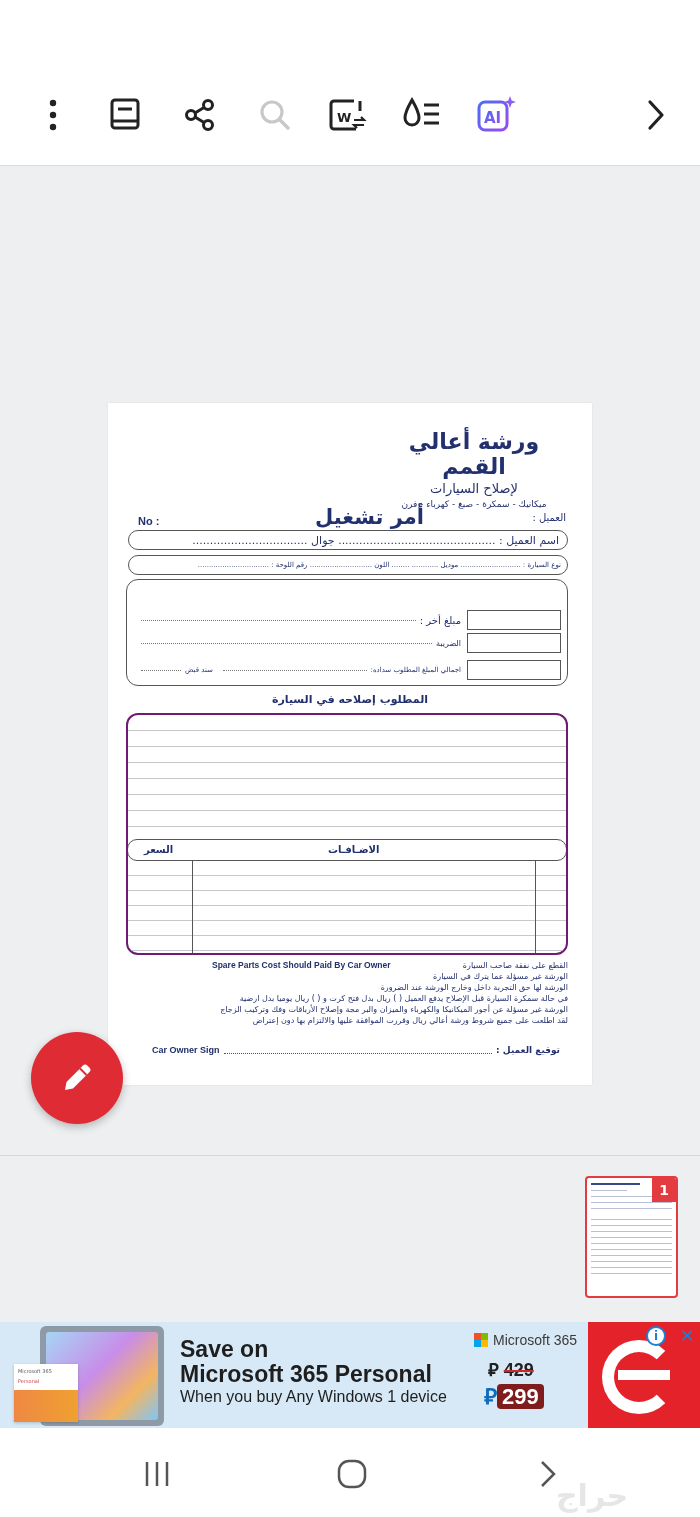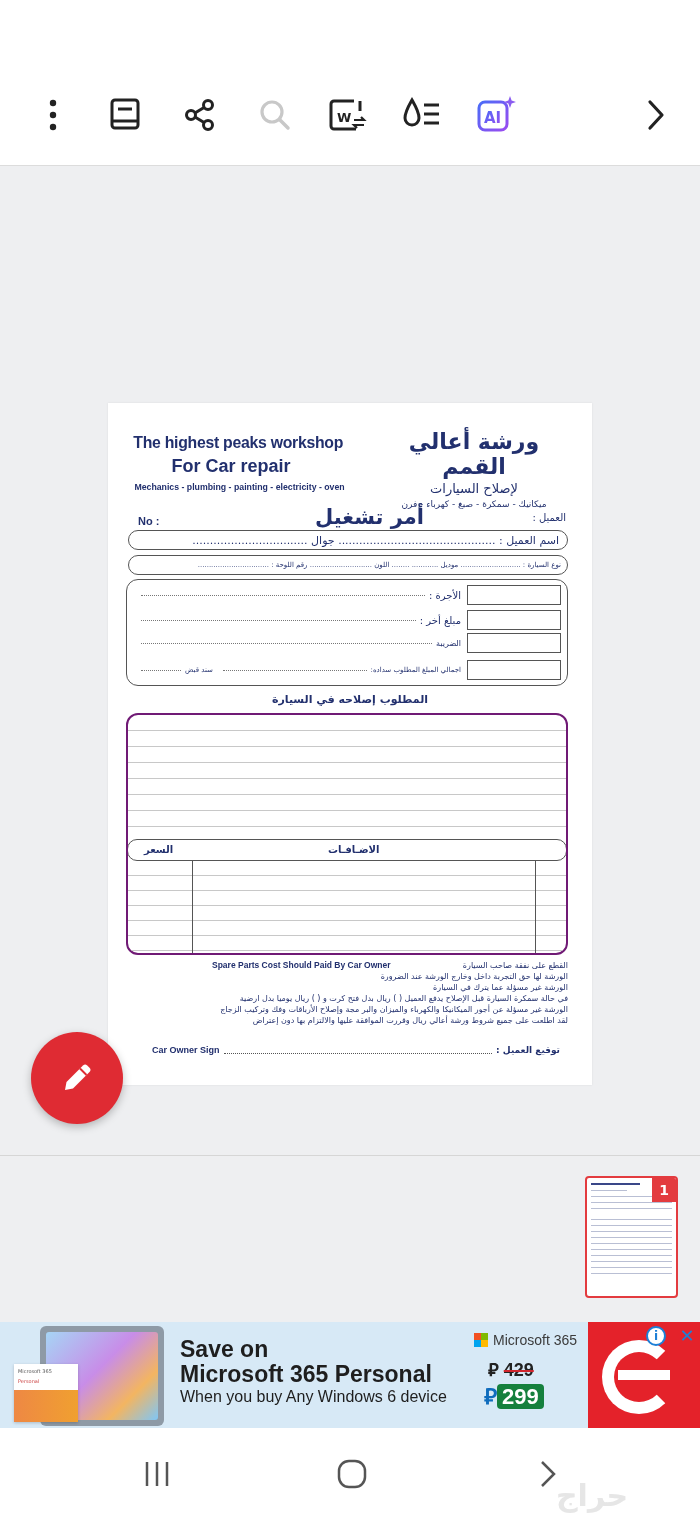"The highest peaks workshop" div.hdr-en { html: <div> <div>The highest peaks workshop</div> <div>For Car repair</div> <div>Mechanics - plumbing - painting - electricity - oven</div> </div> -> none }
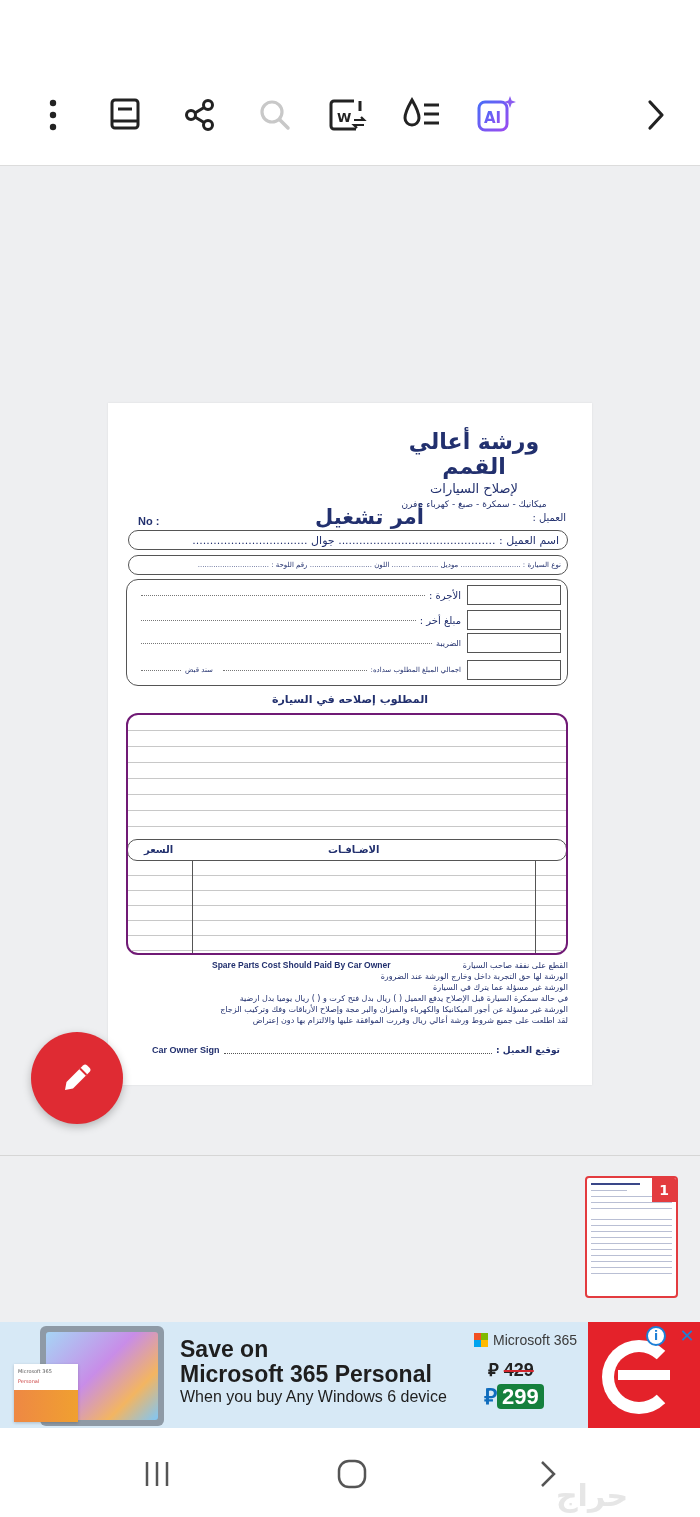"الأجرة :" div.fee-row { html: <div> <div></div> <span>الأجرة :</span> <div></div> </div> -> none }
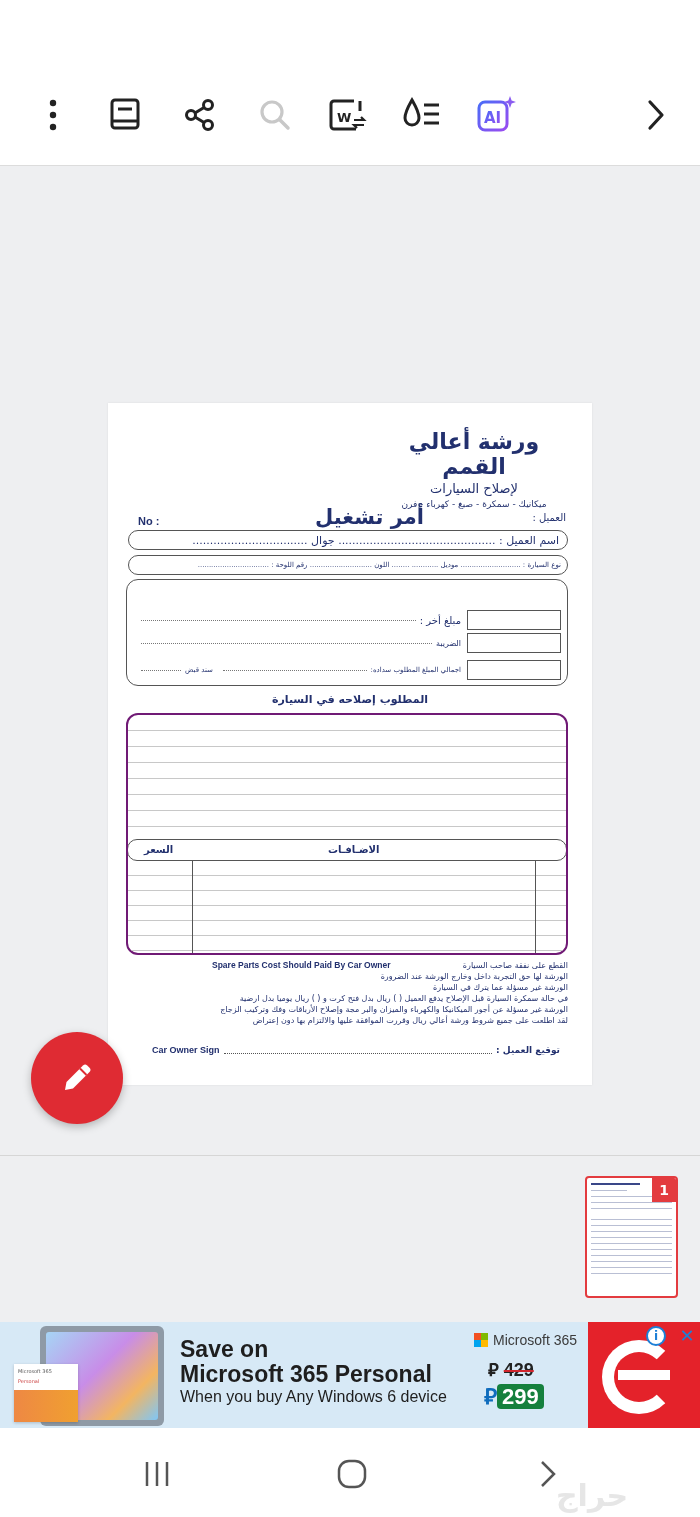"الورشة لها حق التجربة داخل" div.line { order: before "الورشة غير مسؤلة عما يترك" -> after "الورشة غير مسؤلة عما يترك" }
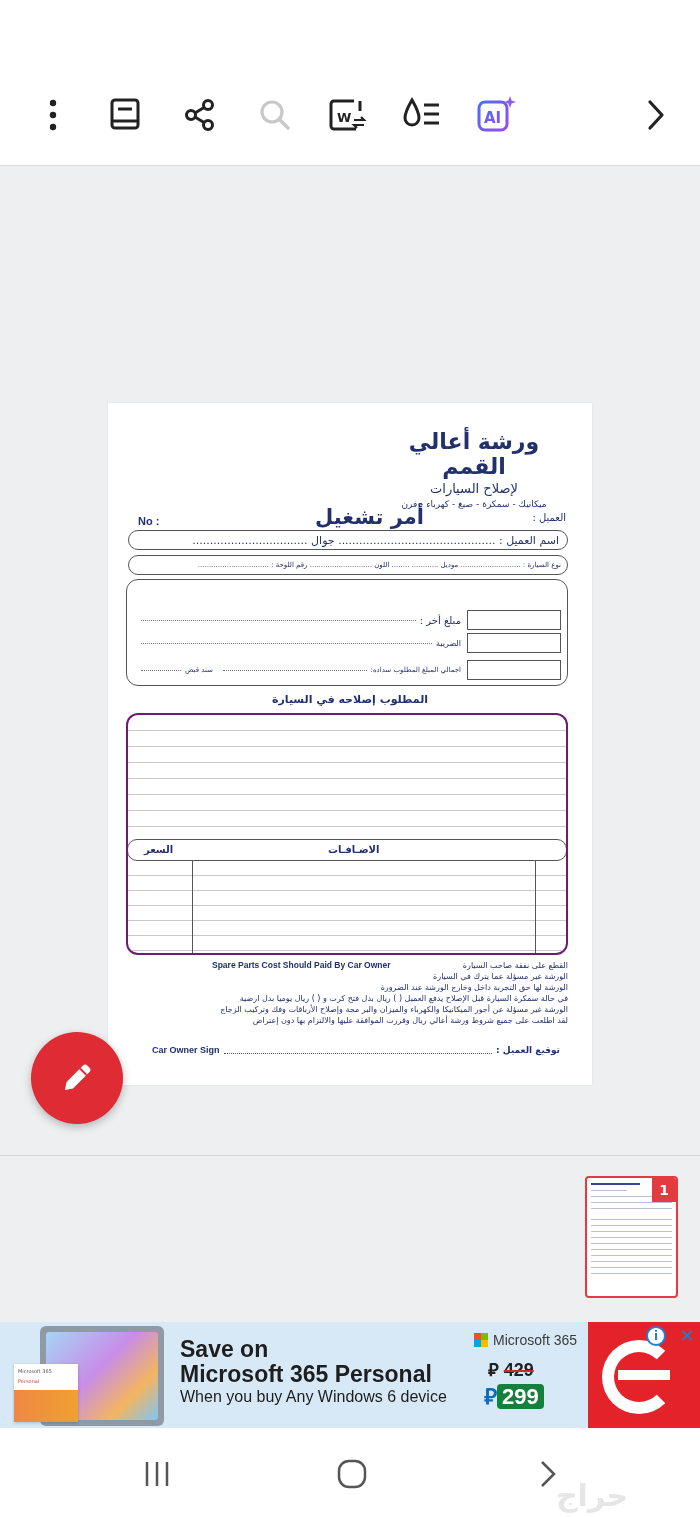"When you buy Any Windows" div.c { text: 6 -> 1 }
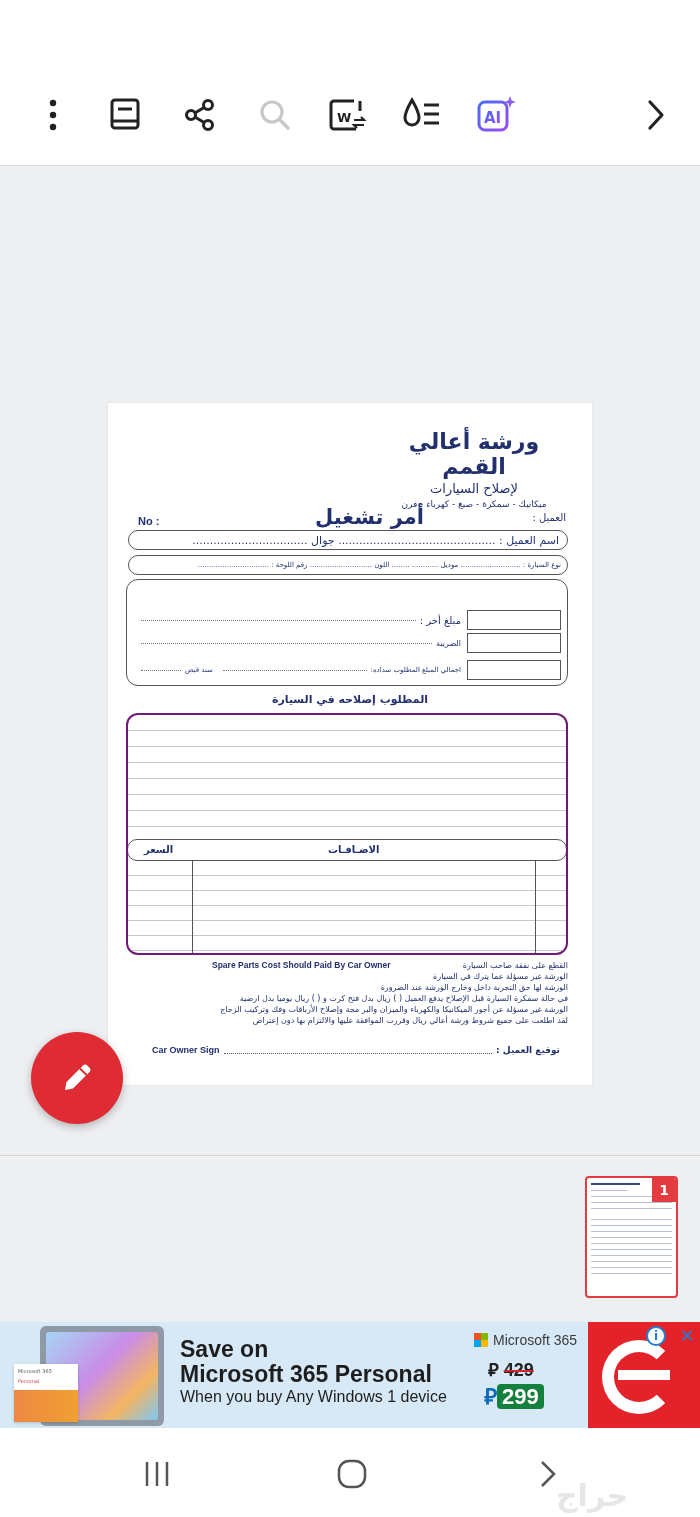"299" .ad .price-new .n { background: #15803d -> #7f1d1d }
